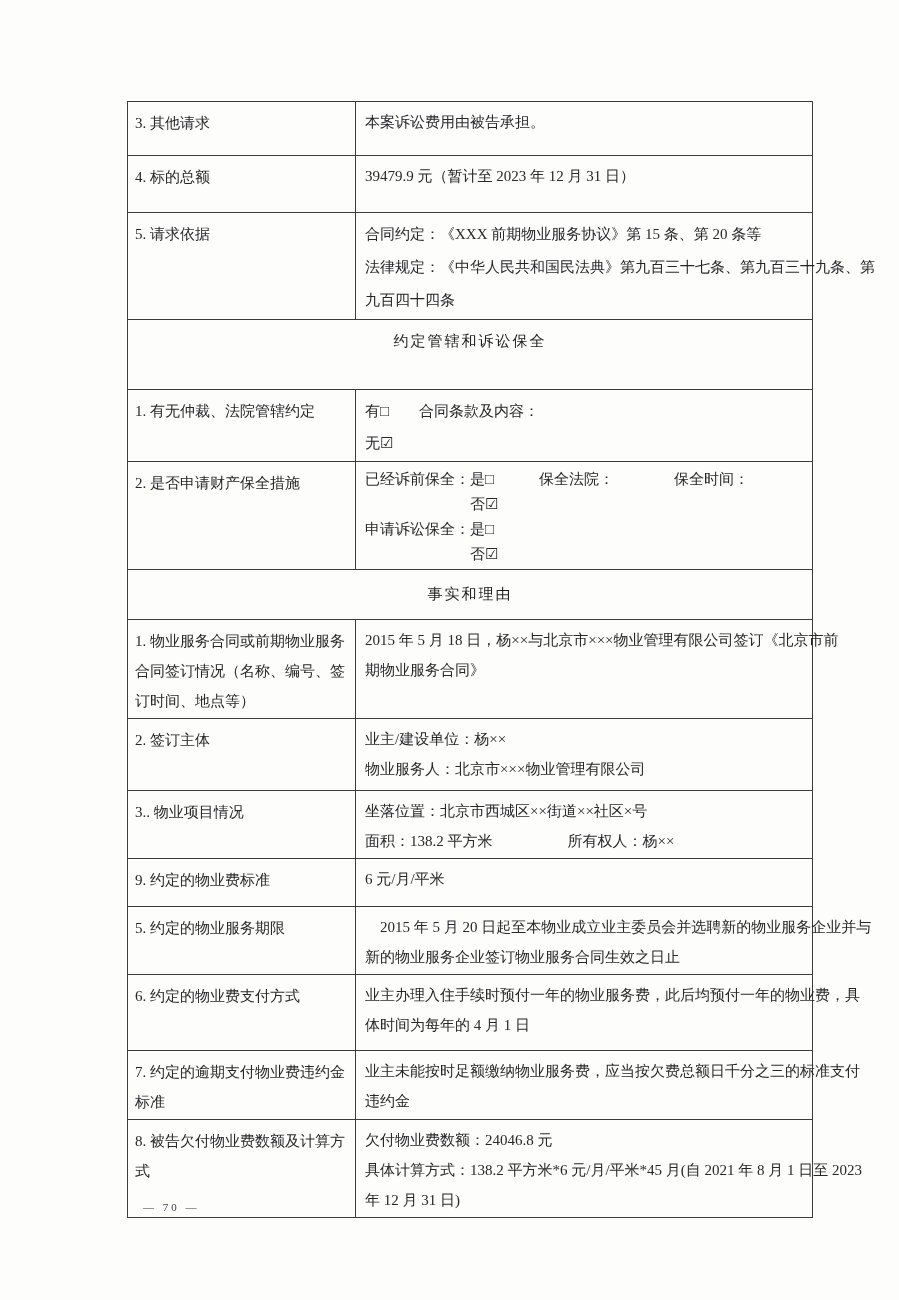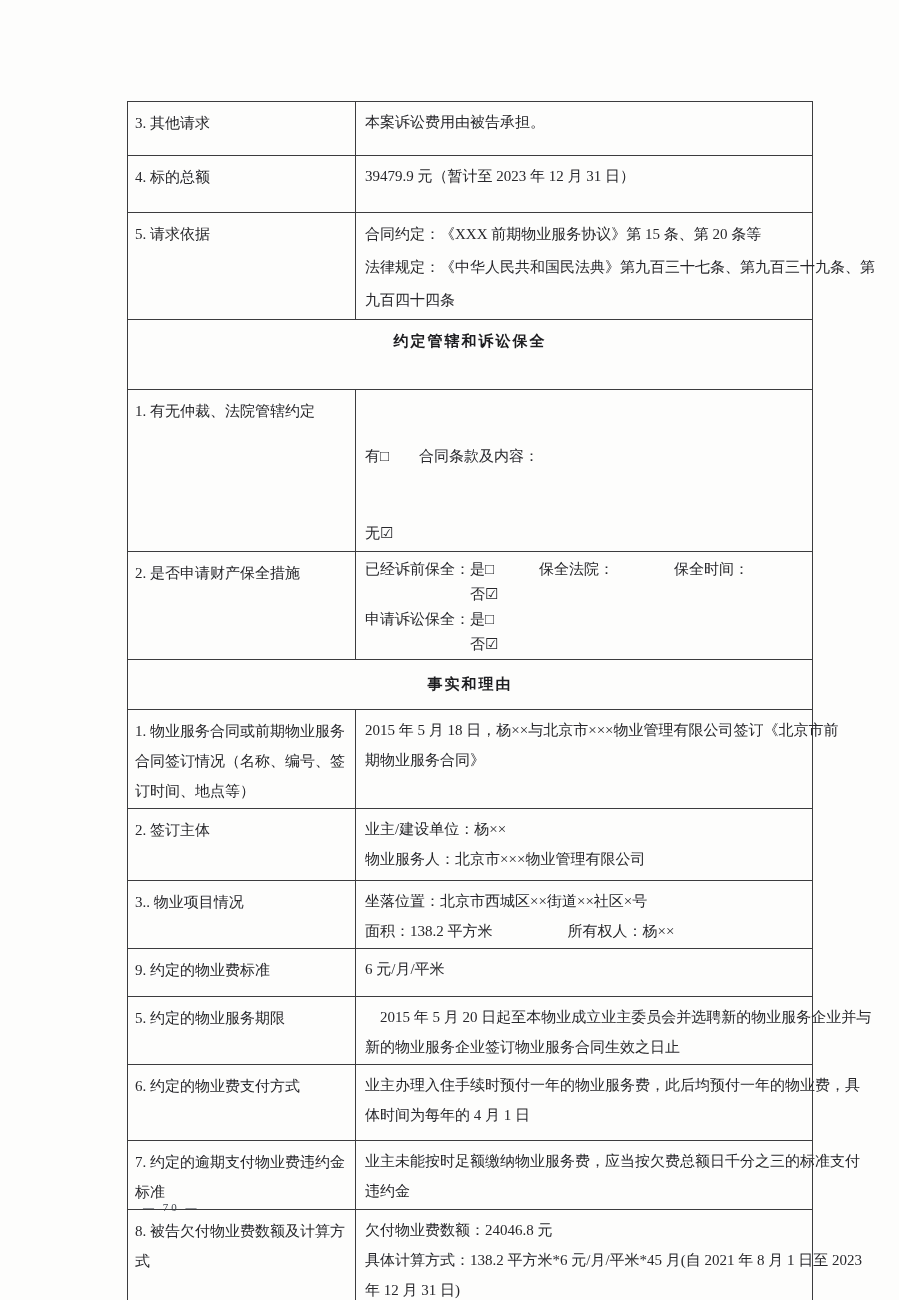"约定管辖和诉讼保全" td.section-band { font-weight: 700 -> 400 }
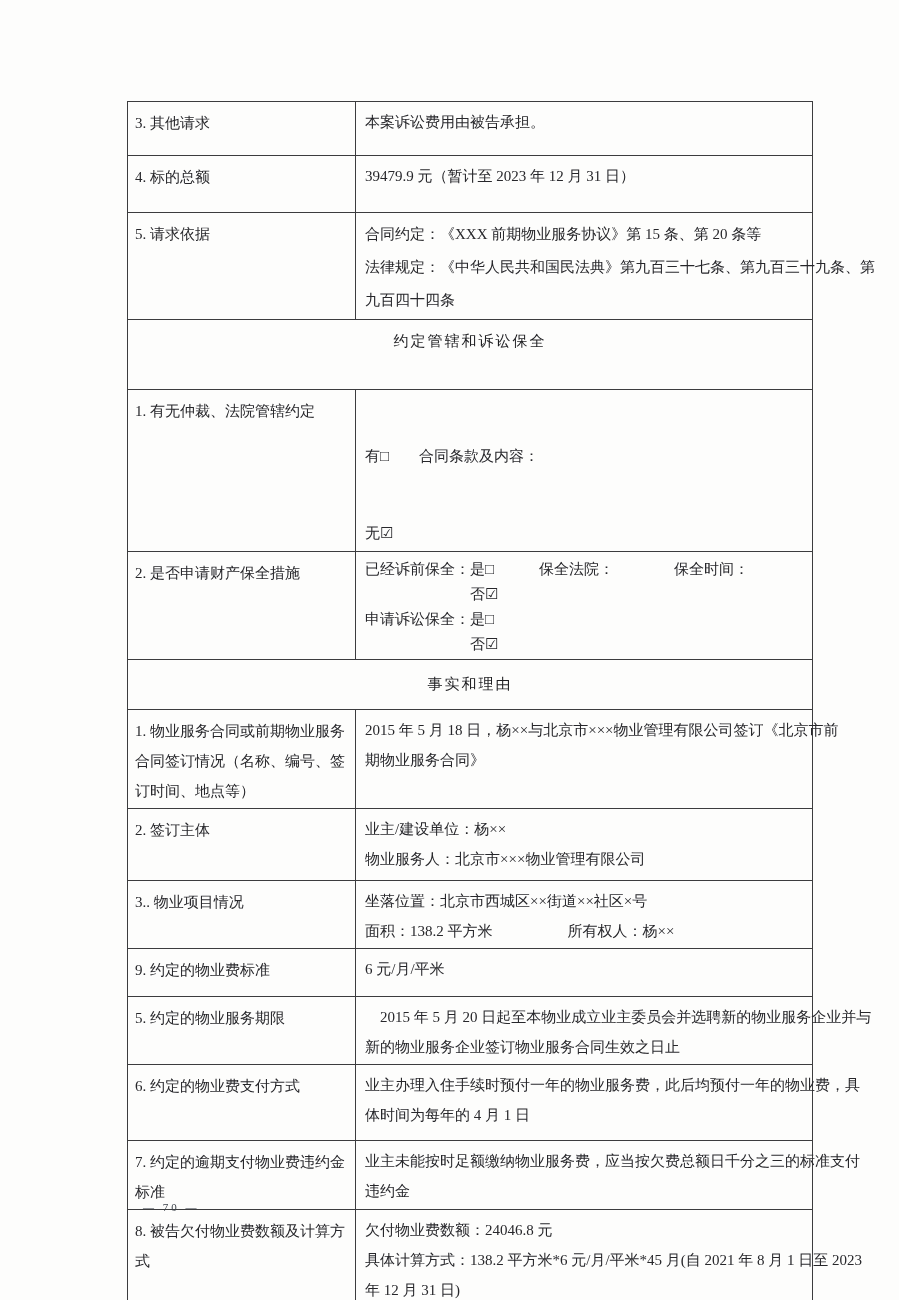"有□ 合同条款及内容：" tr.lh-j1 .line { margin-top: 45px -> none }
